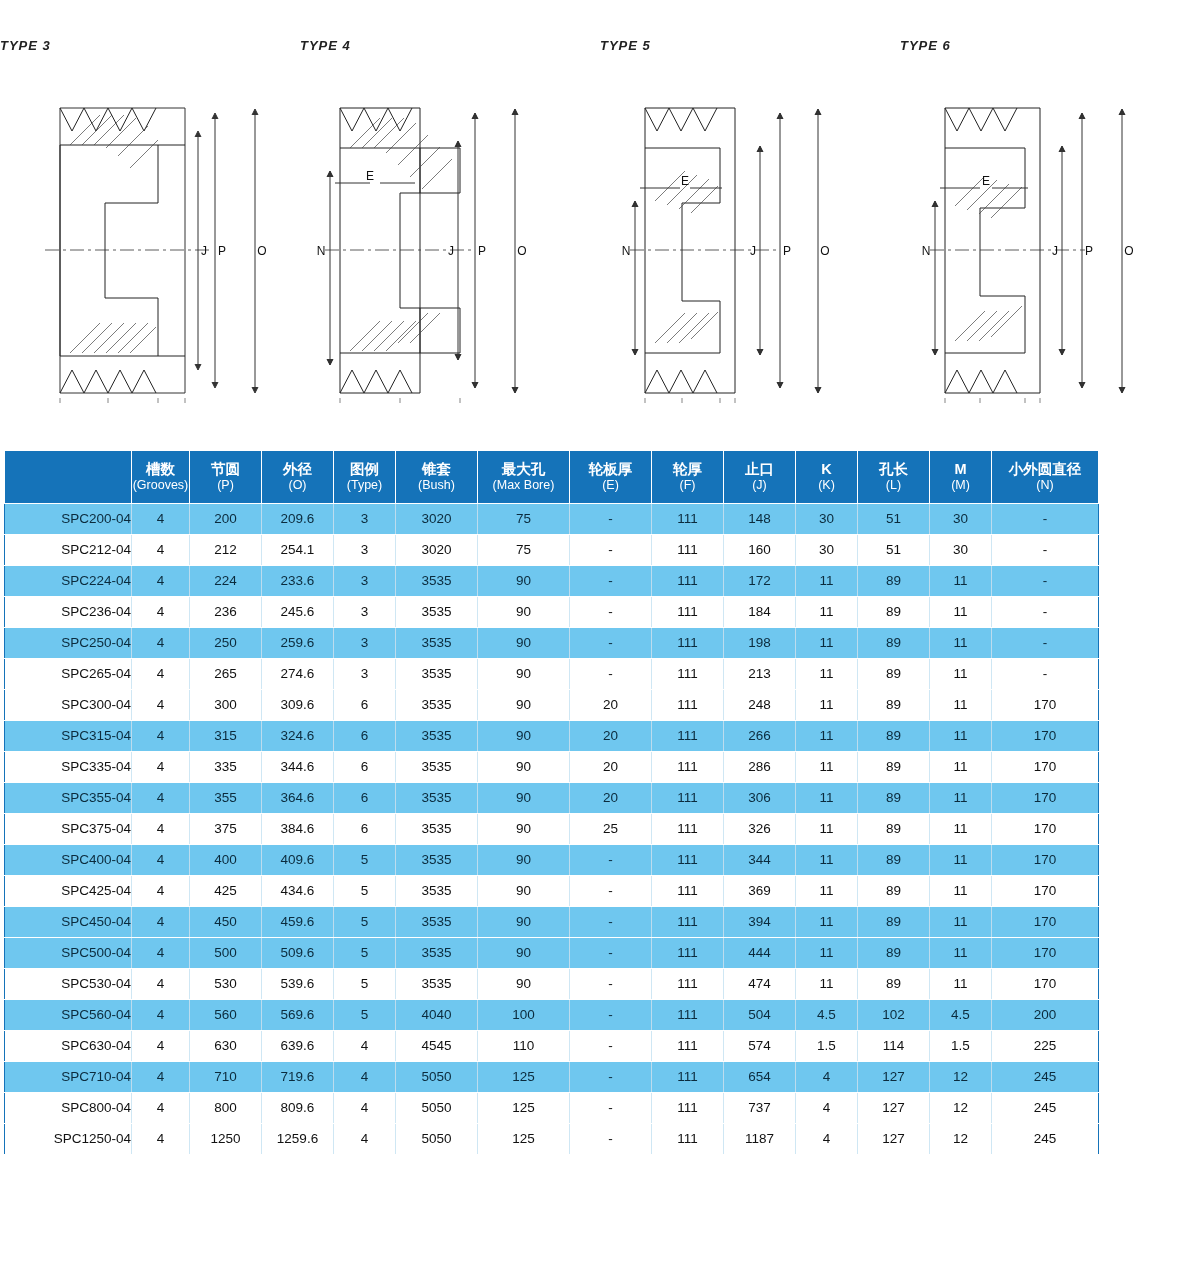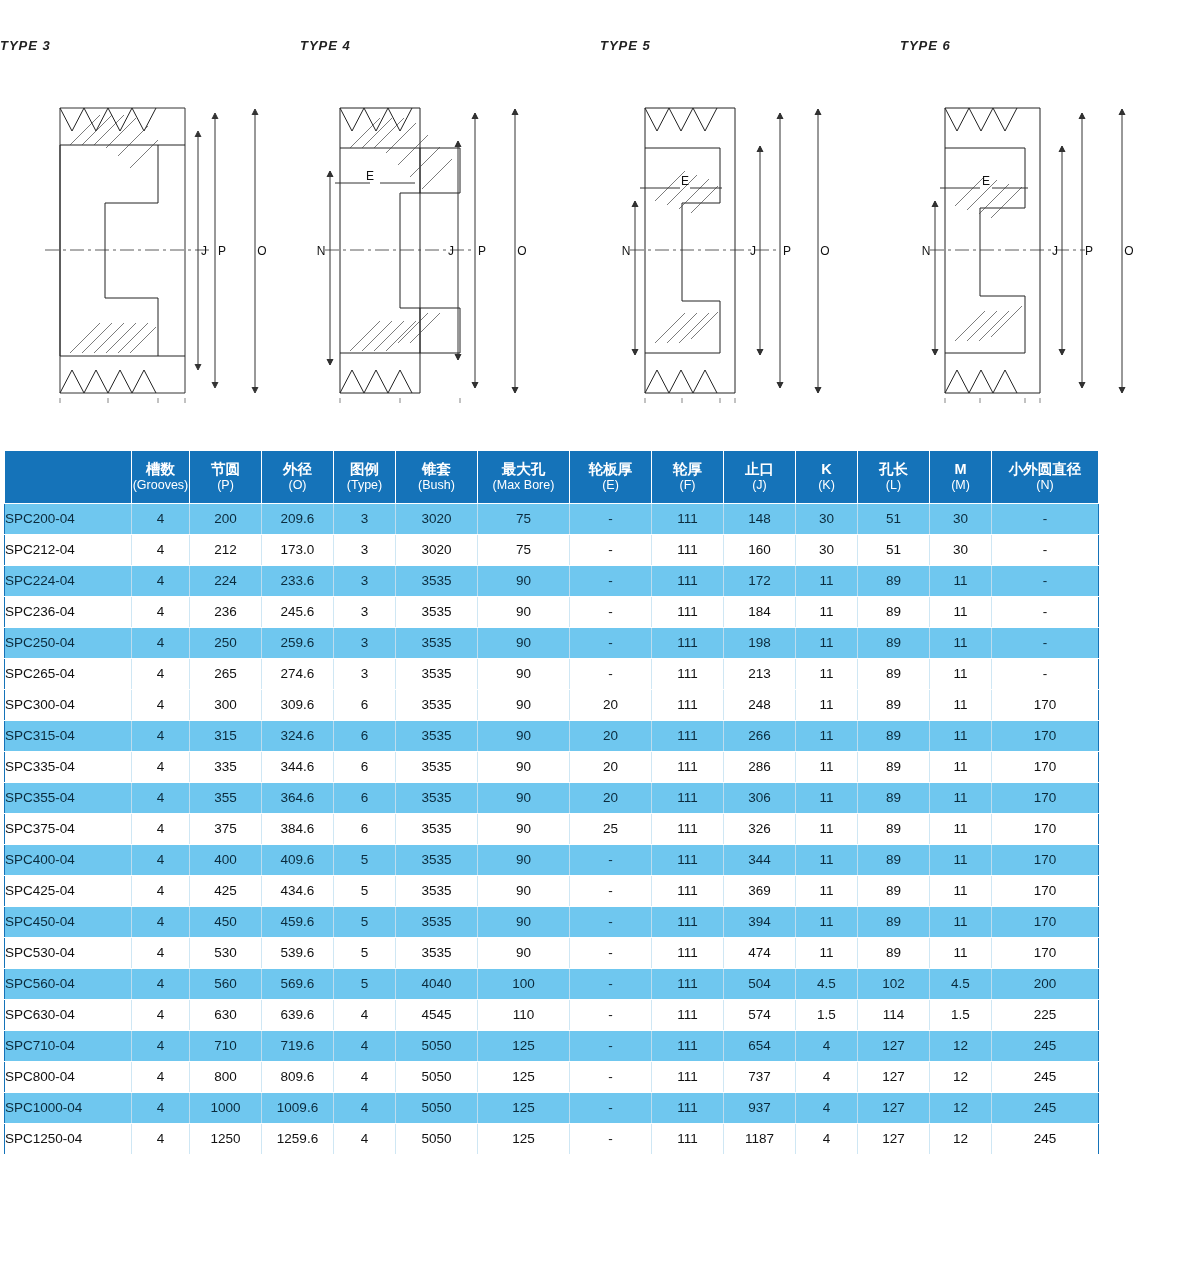"SPC200-04" tbody td.model { text-align: left -> right }
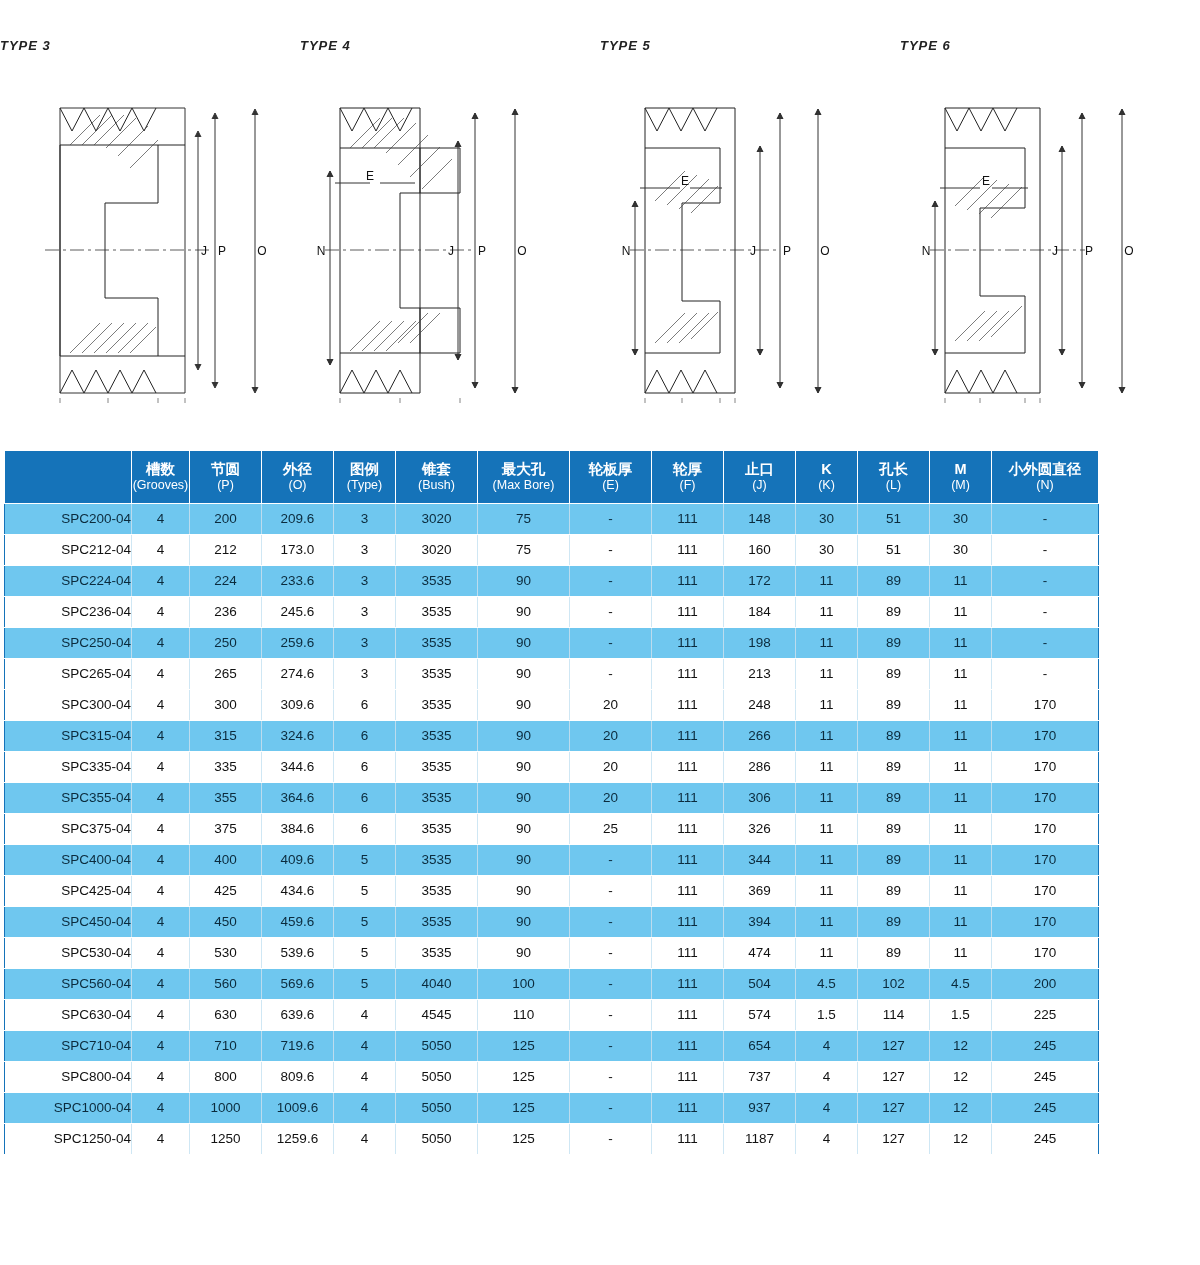"173.0" td { text: 173.0 -> 254.1 }
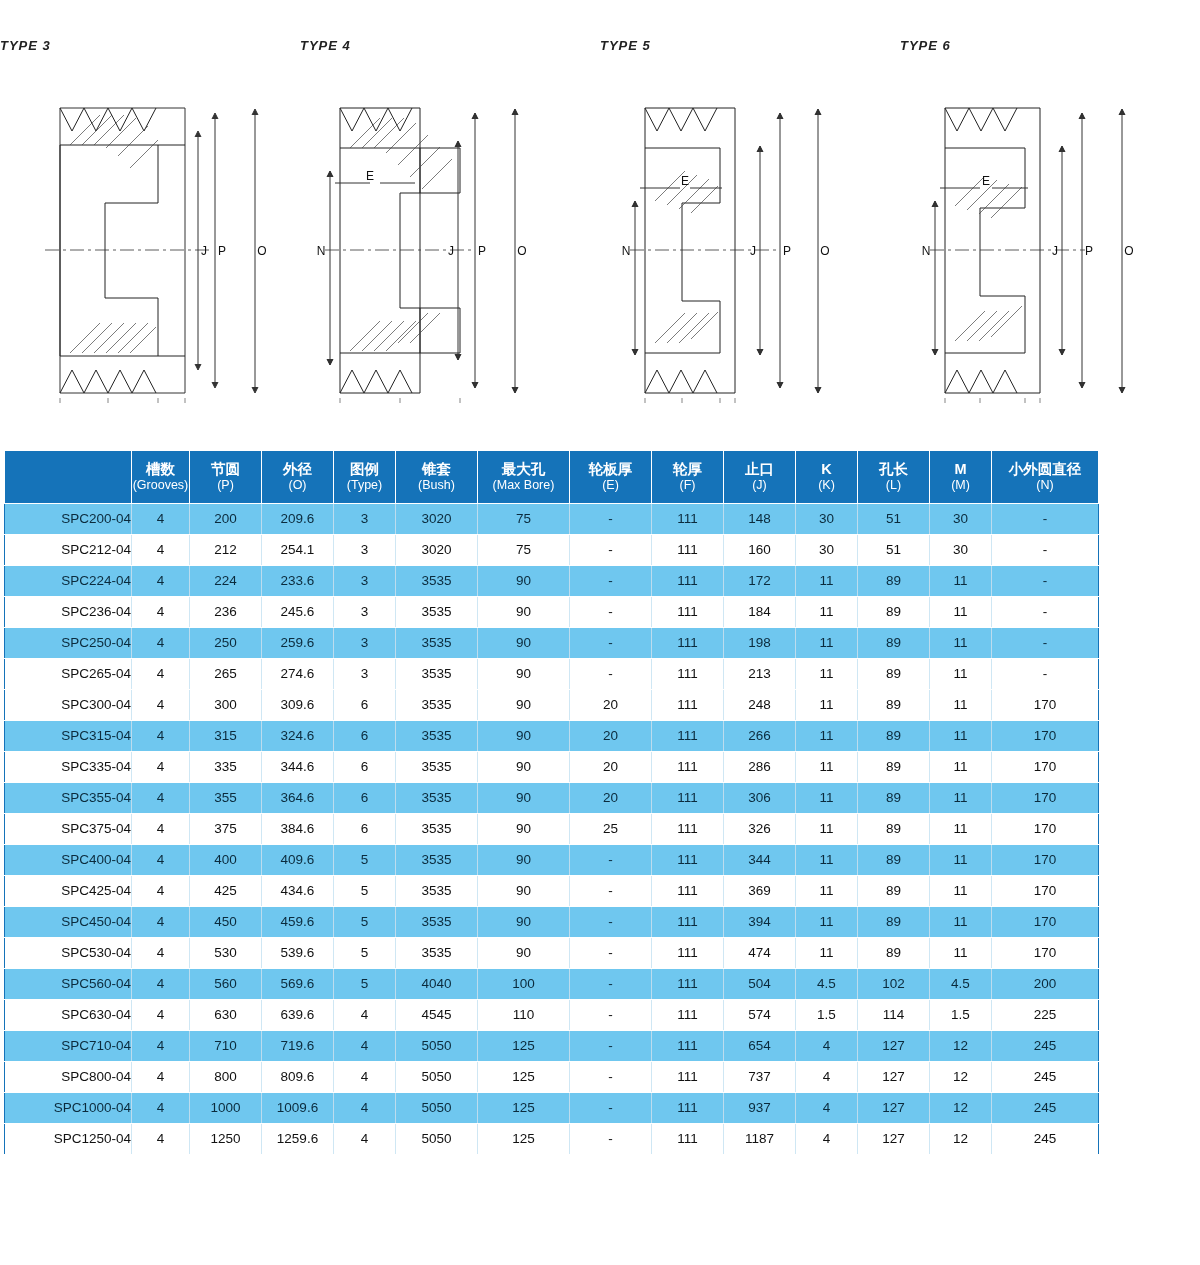"SPC500-04" tr.odd { html: none -> <tr> <td>SPC500-04</td> <td>4</td> <td>500</td> <td>509.6</td> <td>5</td> <td>3535</td> <td>90</td> <td>-</td> <td>111</td> <td>444</td> <td>11</td> <td>89</td> <td>11</td> <td>170</td> </tr> }
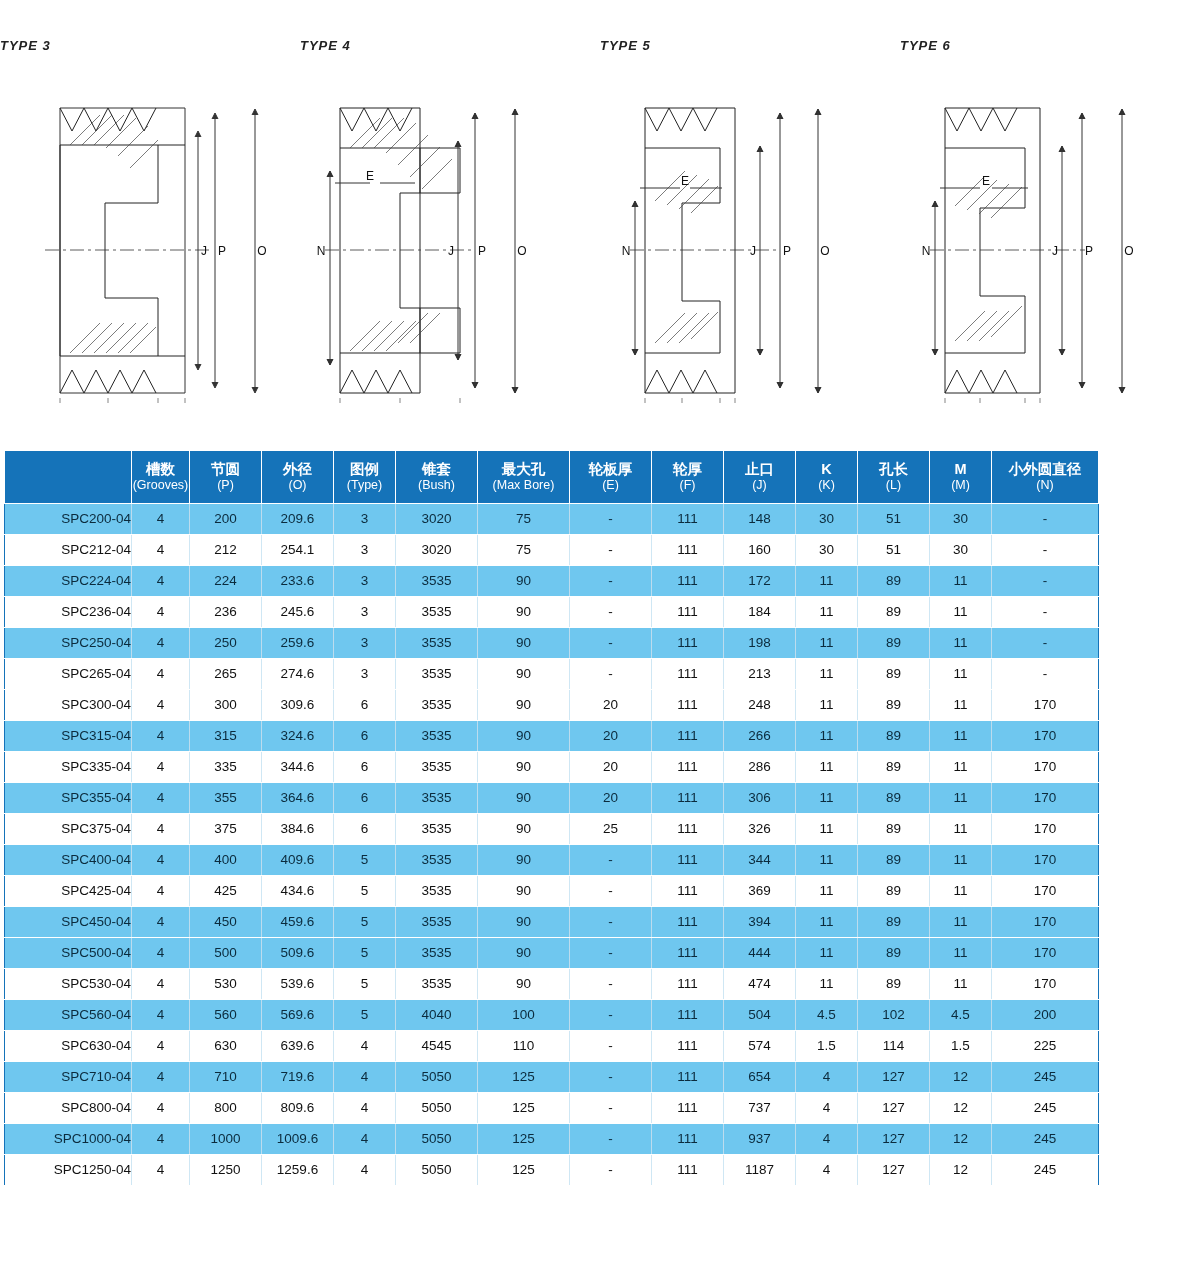"SPC1000-04" tr.odd { html: <tr> <td>SPC1000-04</td> <td>4</td> <td>1000</td> <td>1009.6</td> <td>4</td> <td>5050</td> <td>125</td> <td>-</td> <td>111</td> <td>937</td> <td>4</td> <td>127</td> <td>12</td> <td>245</td> </tr> -> none }
